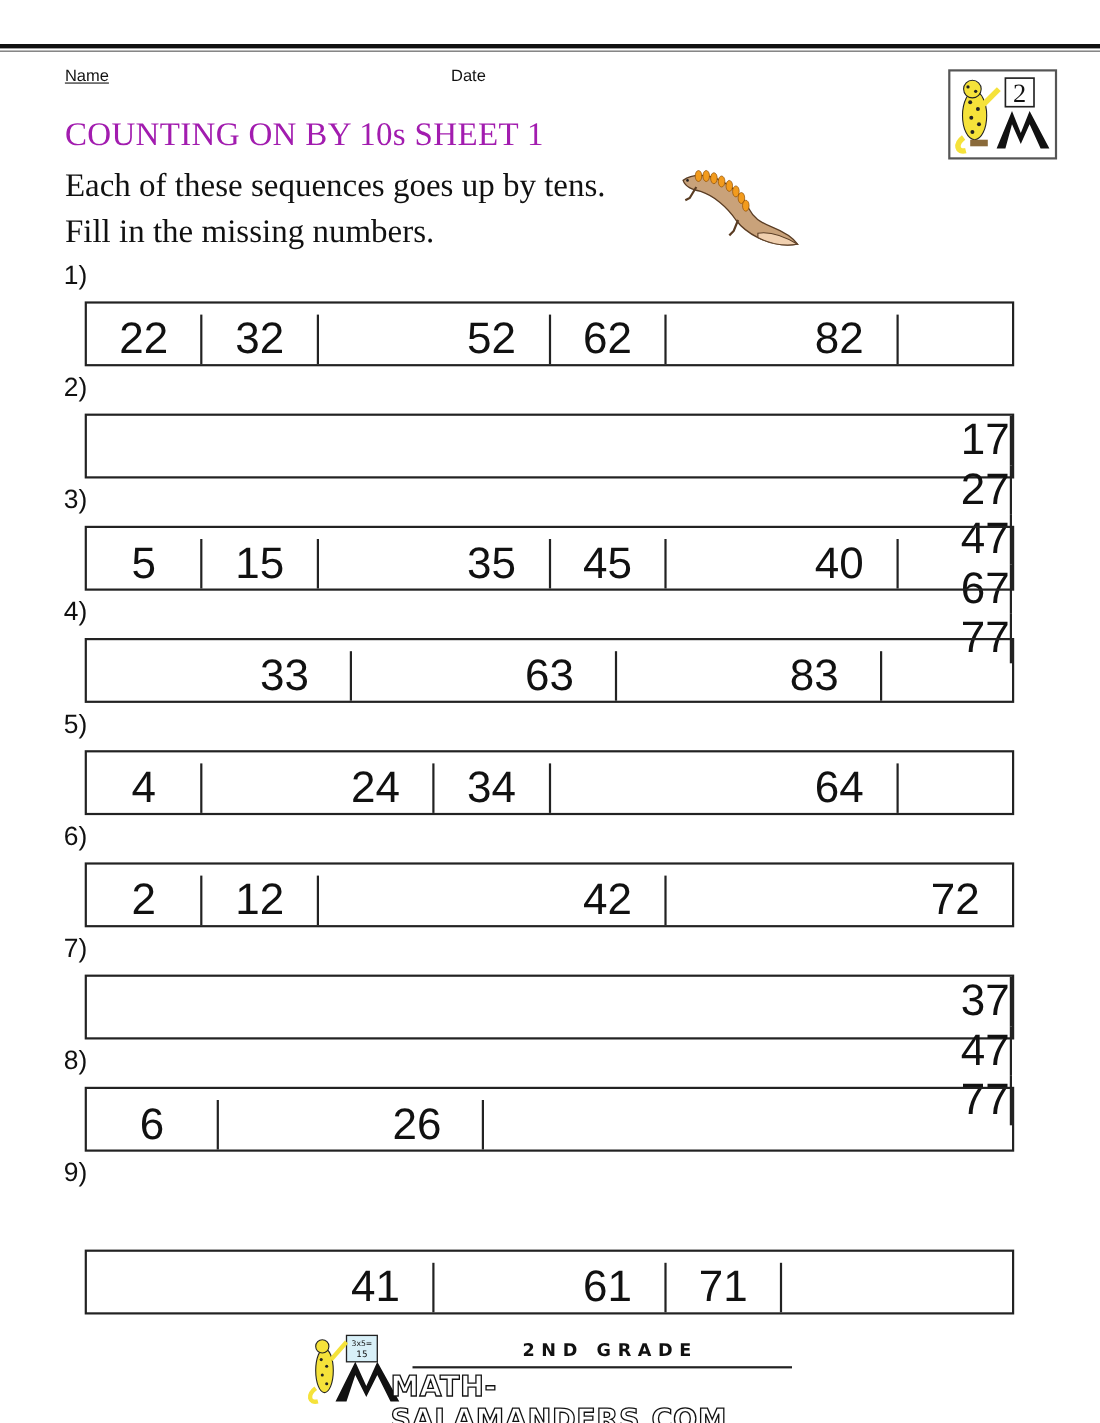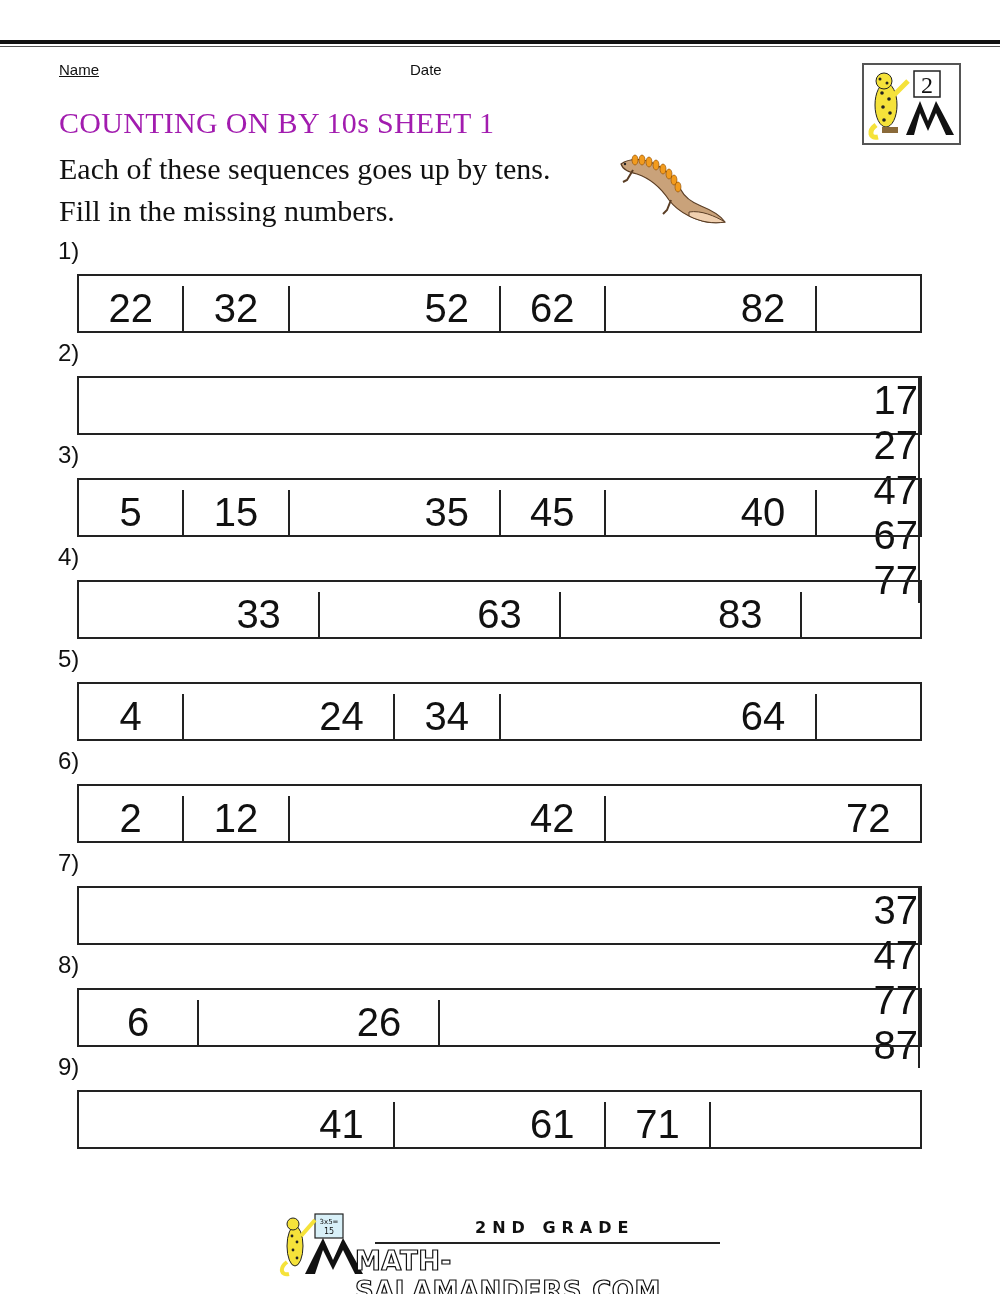"87" div.cell { html: <div>87</div> -> none }
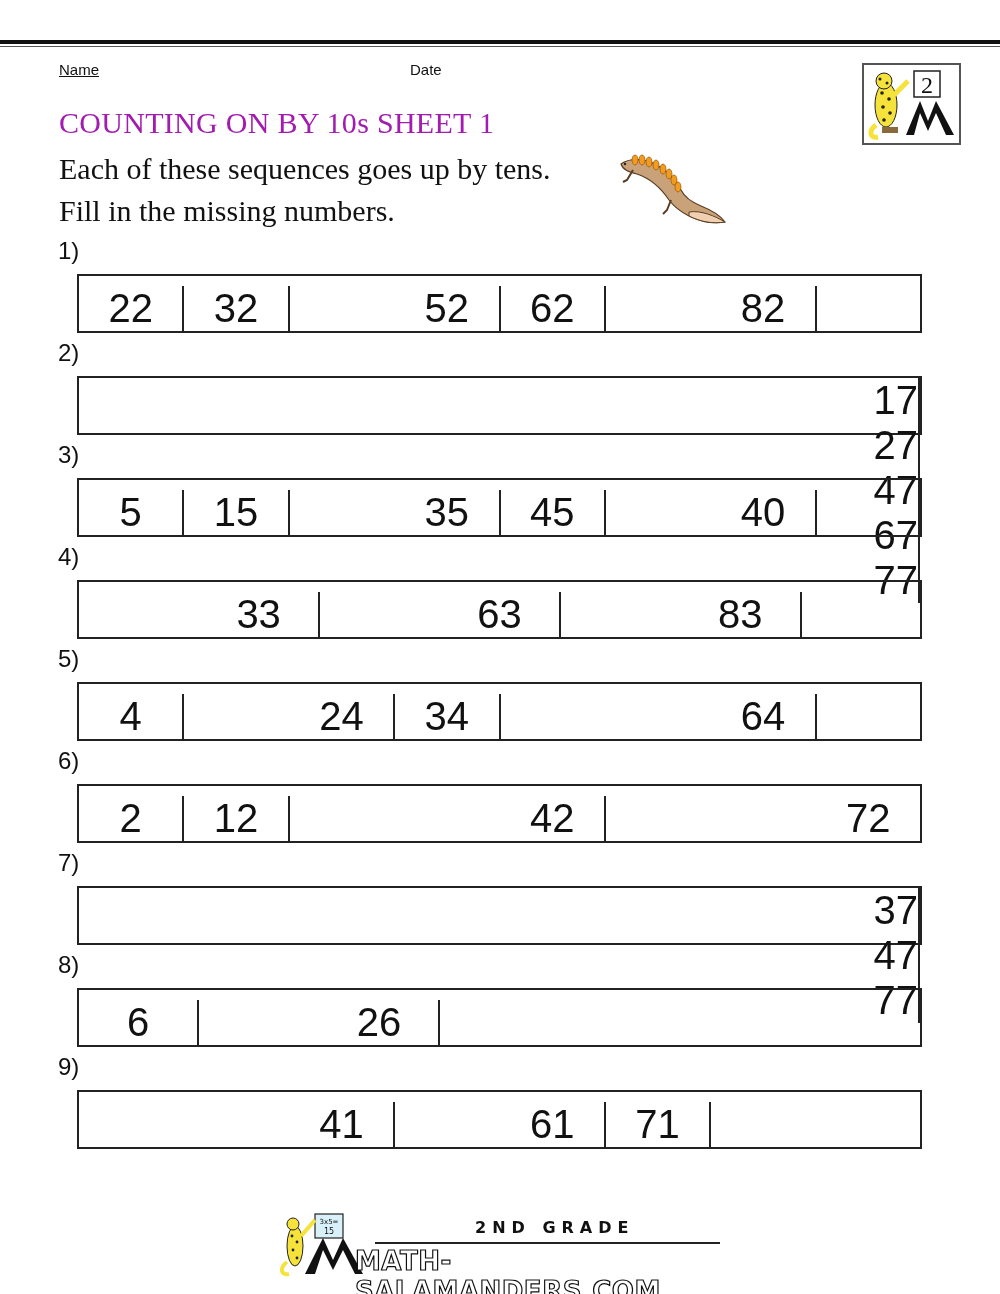"41" div.row { top: 1090px -> 1136px }
